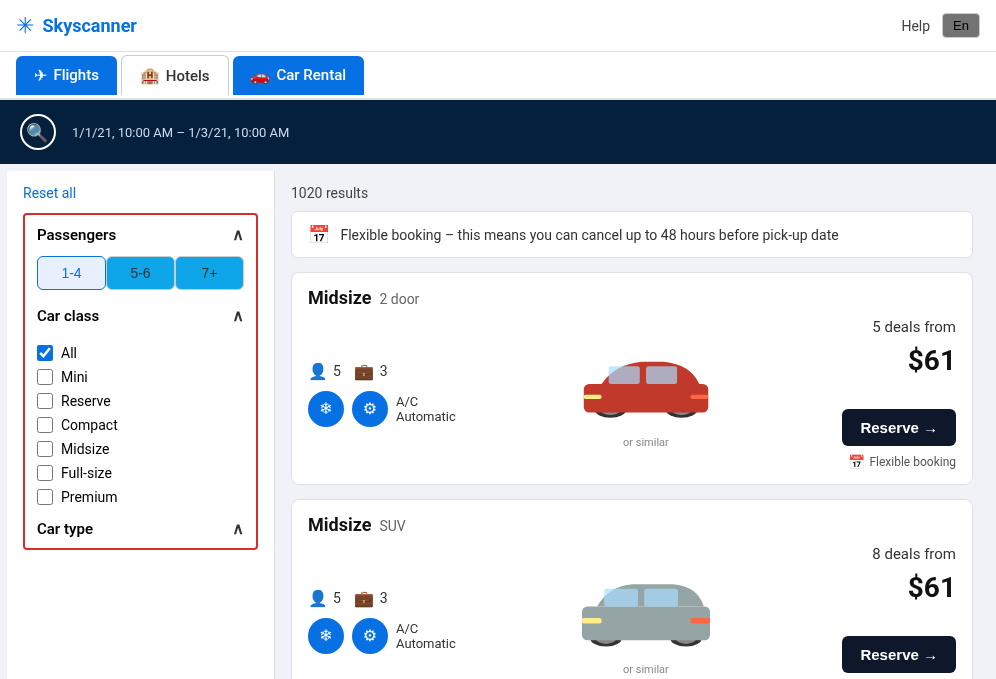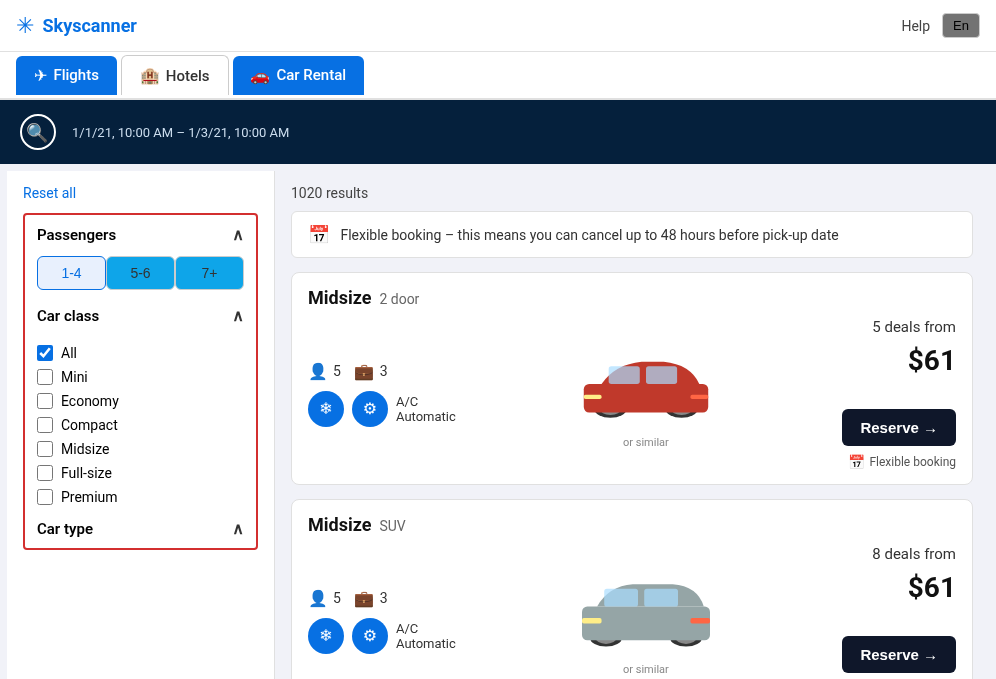"Economy" span { text: Economy -> Reserve }
